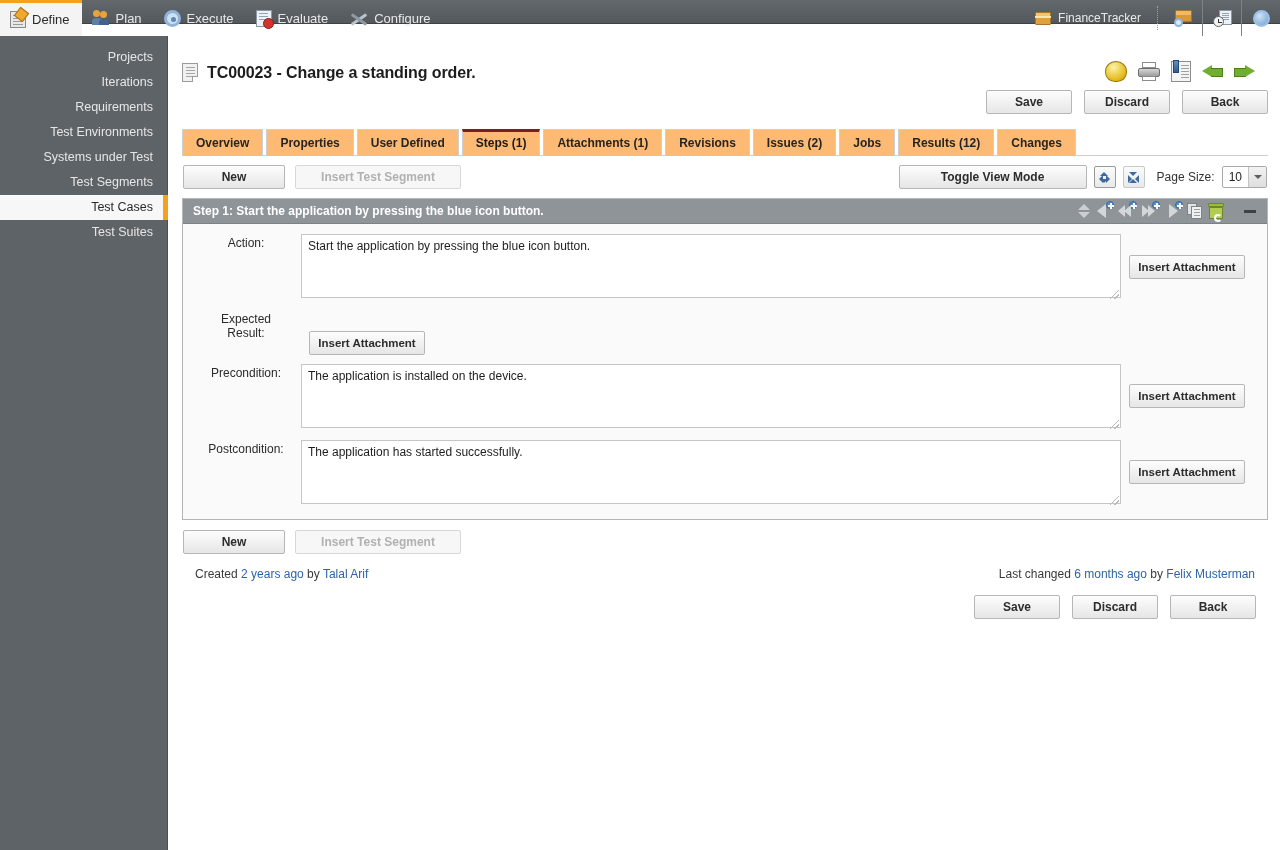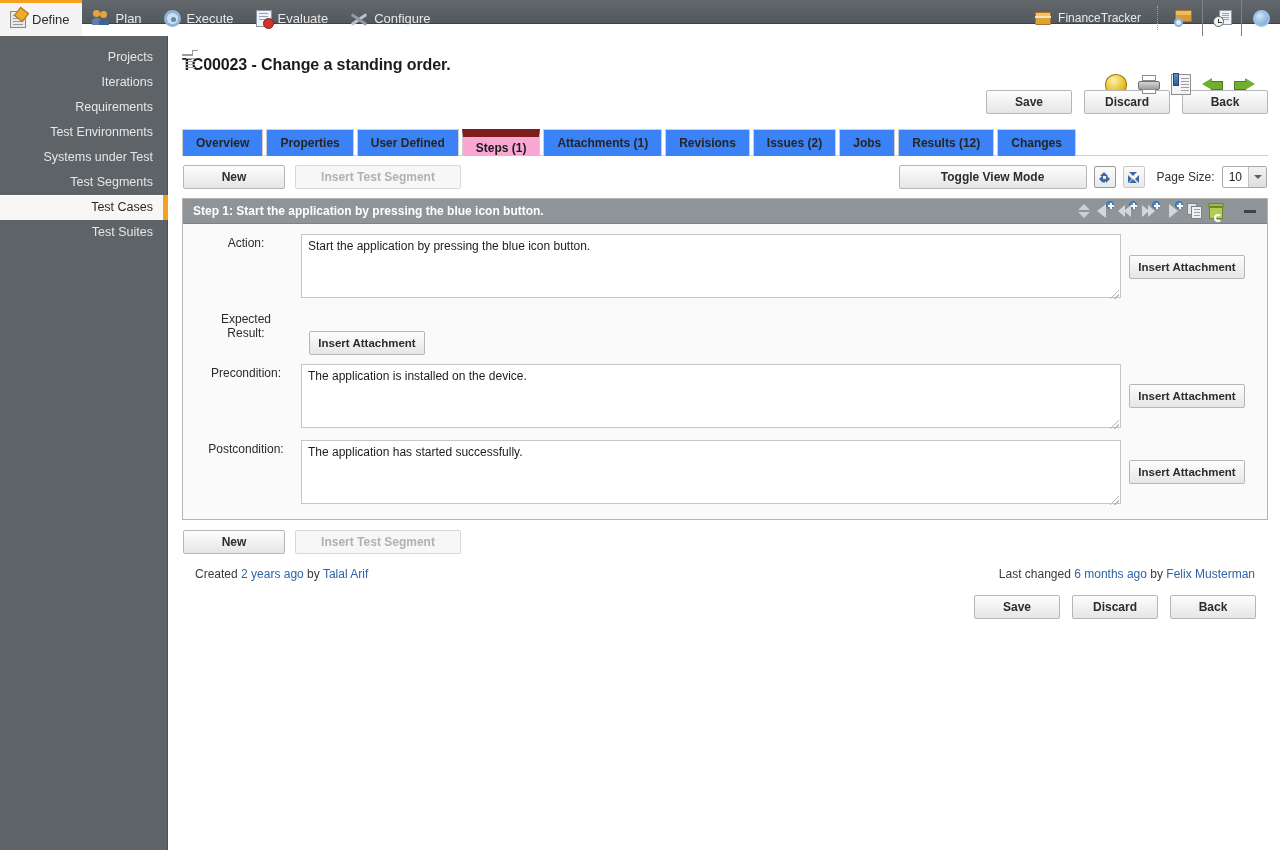"TC00023 - Change a standing" #page-head { align-items: flex-start -> flex-end; flex-direction: column -> none }
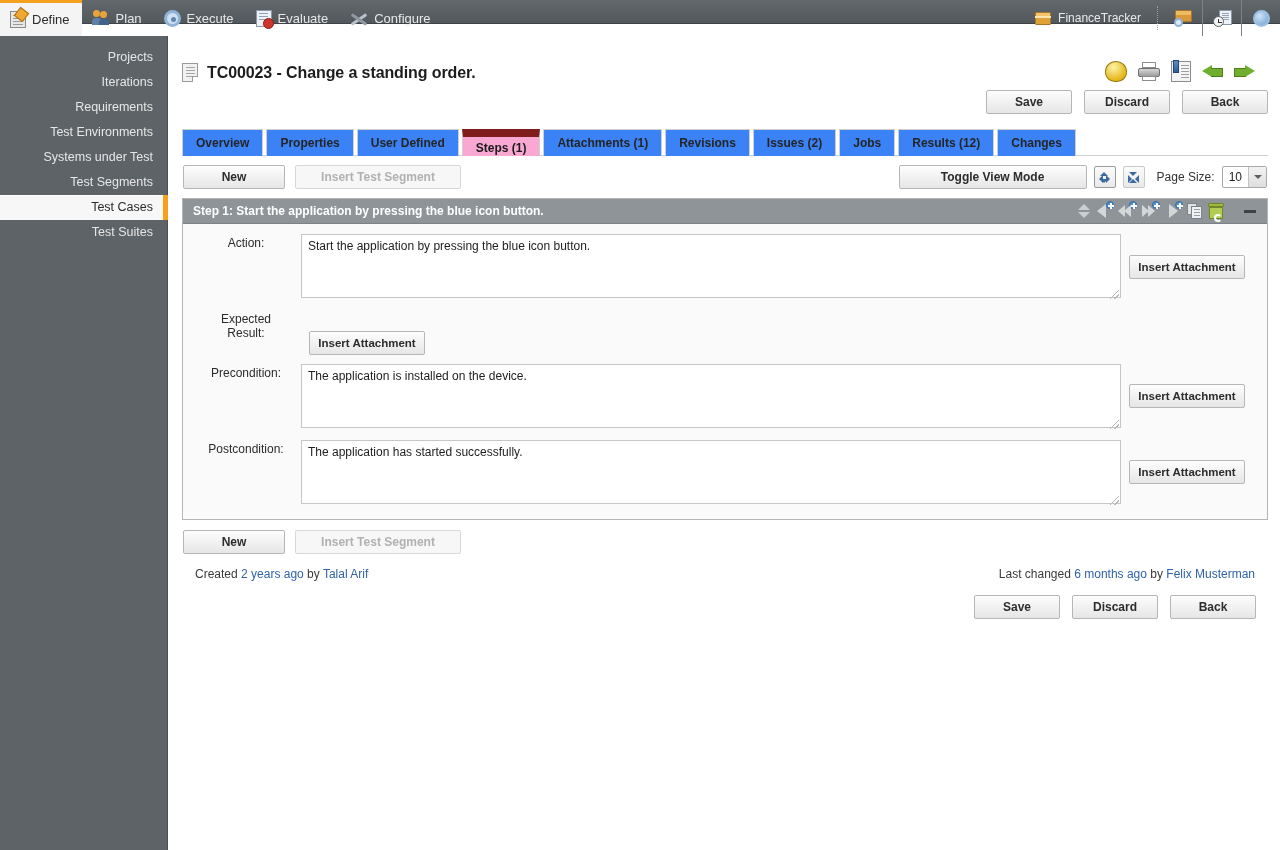"Overview" .tab { background: #3b82f6 -> #fdba74 }
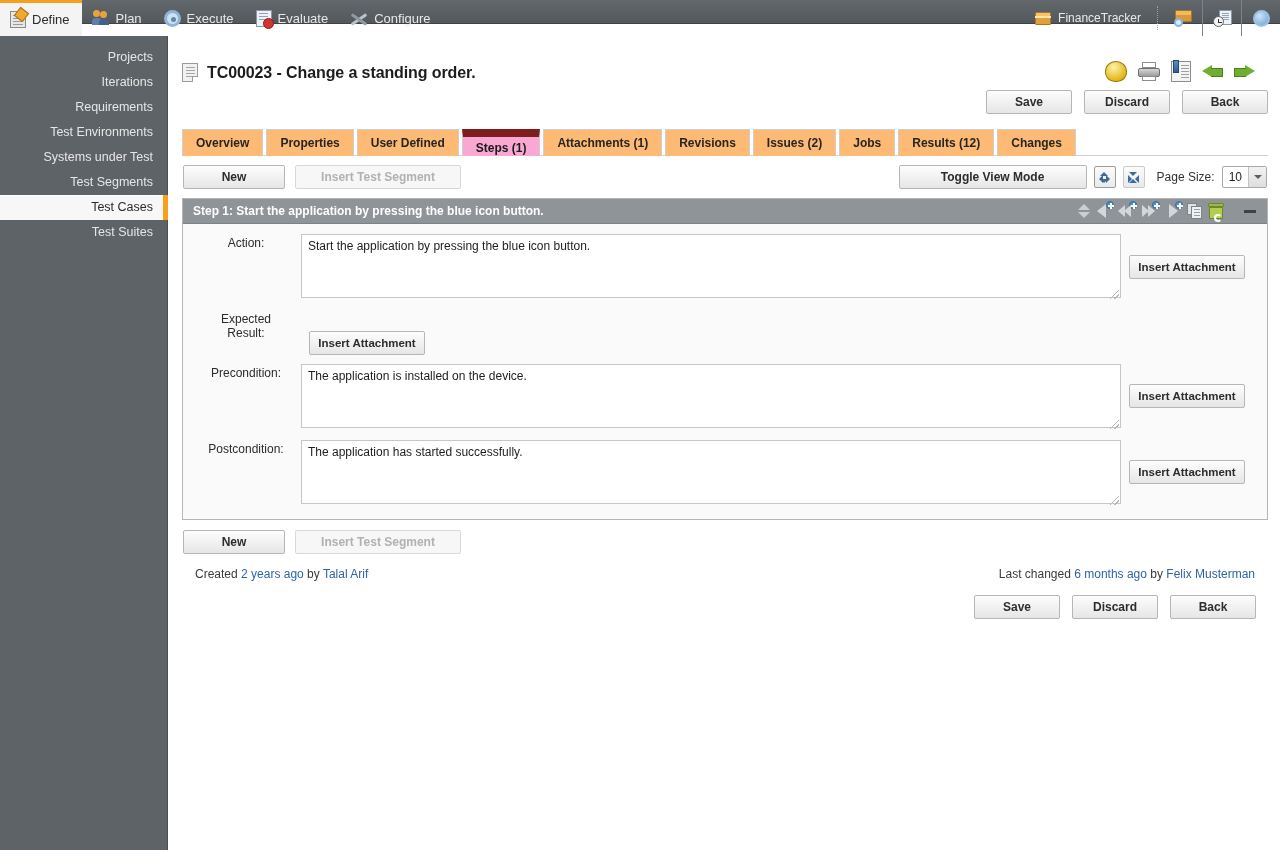"Steps (1)" .tab.active { background: #f9a8d4 -> #fdba74; border-top: 8px solid #7f1d1d -> 3px solid #7f1d1d }
